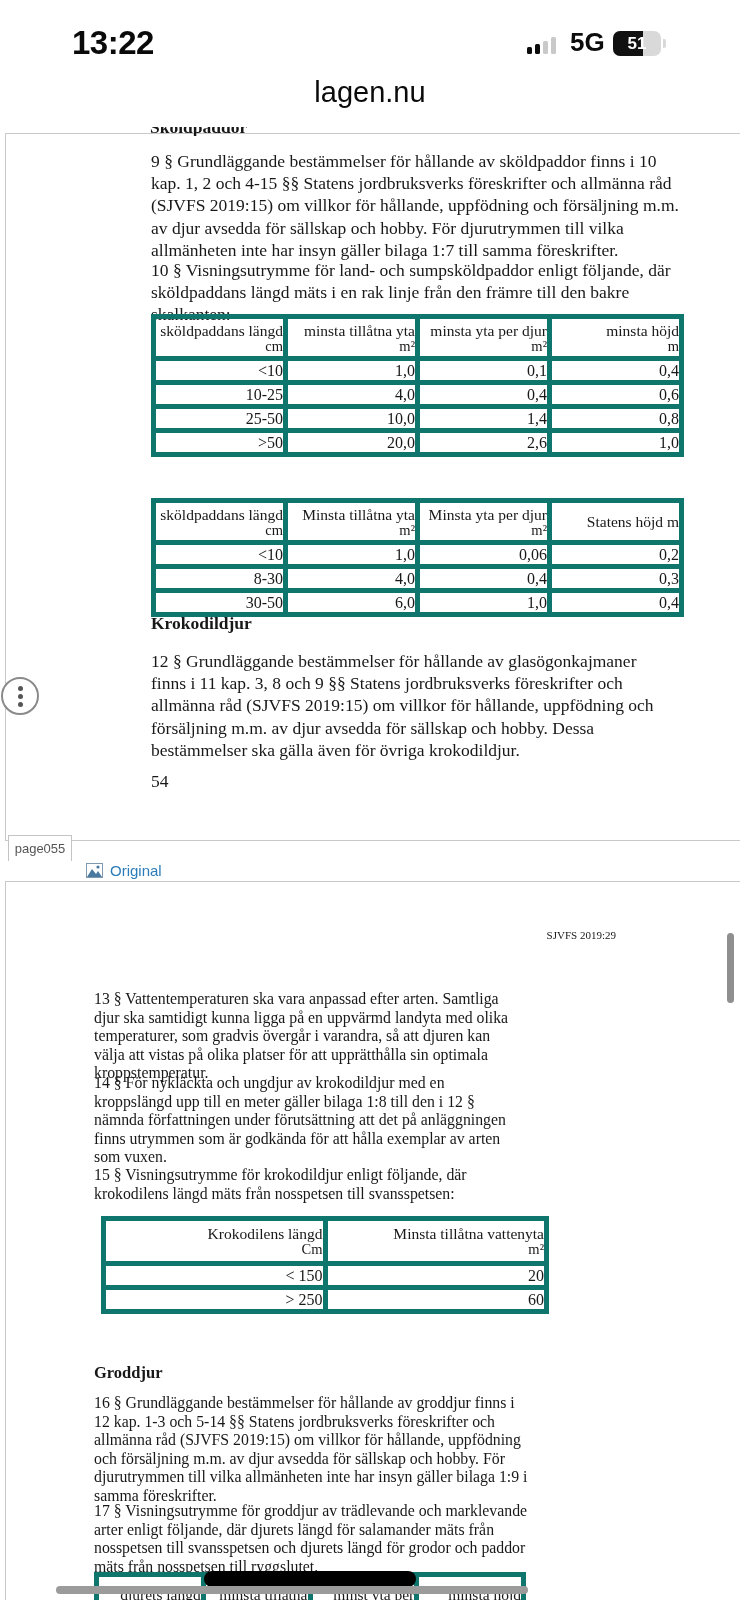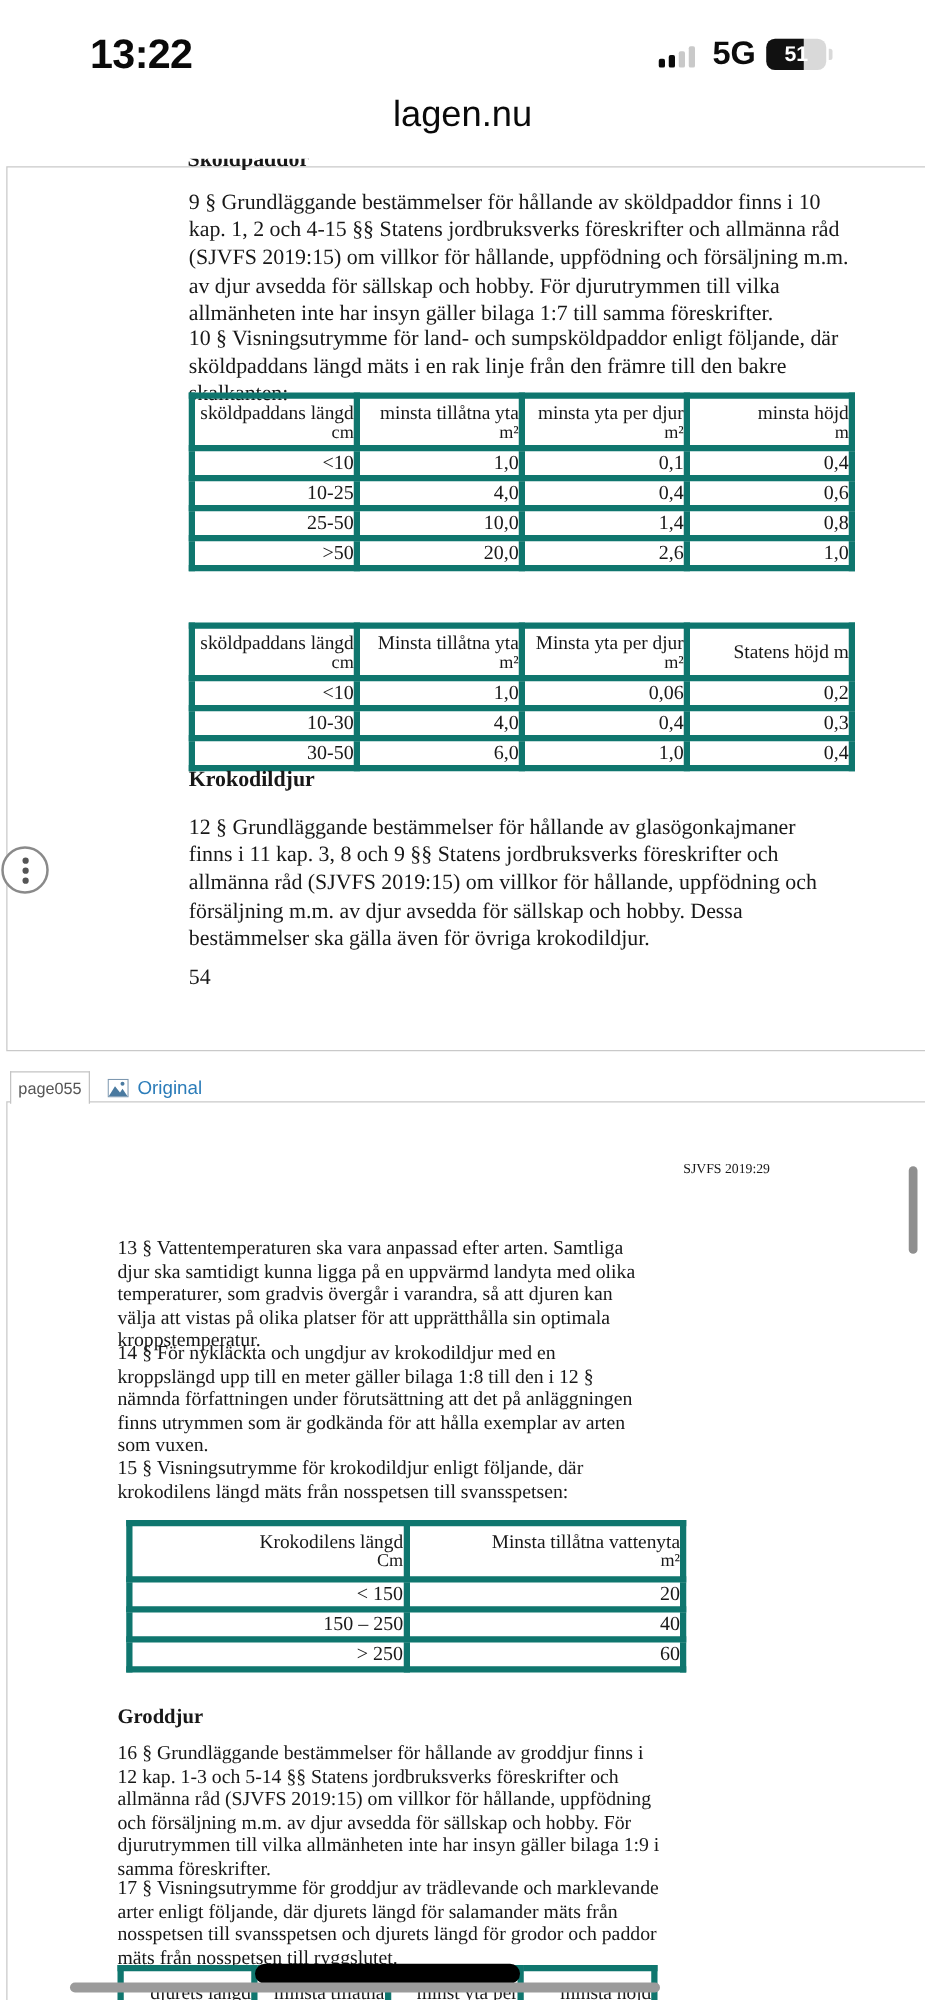"10-30" td.dcell { text: 10-30 -> 8-30 }
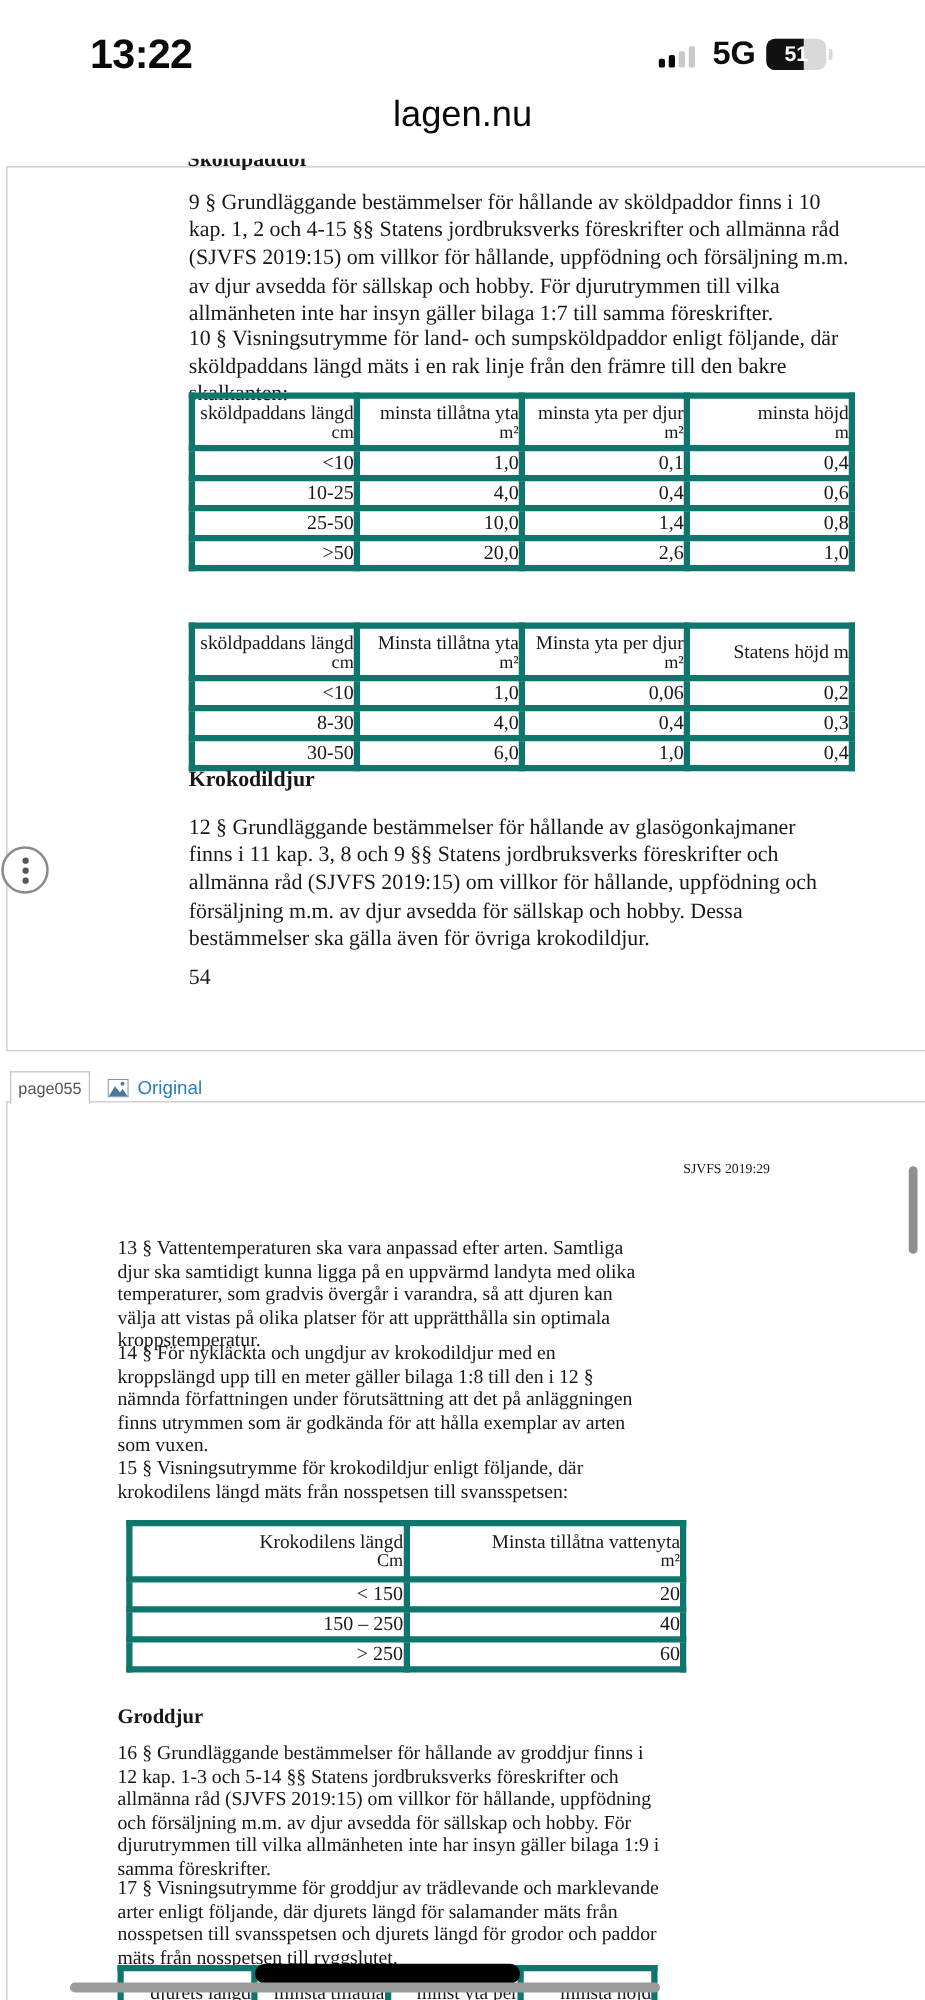"page055" .page-tab { top: 857px -> 835px }
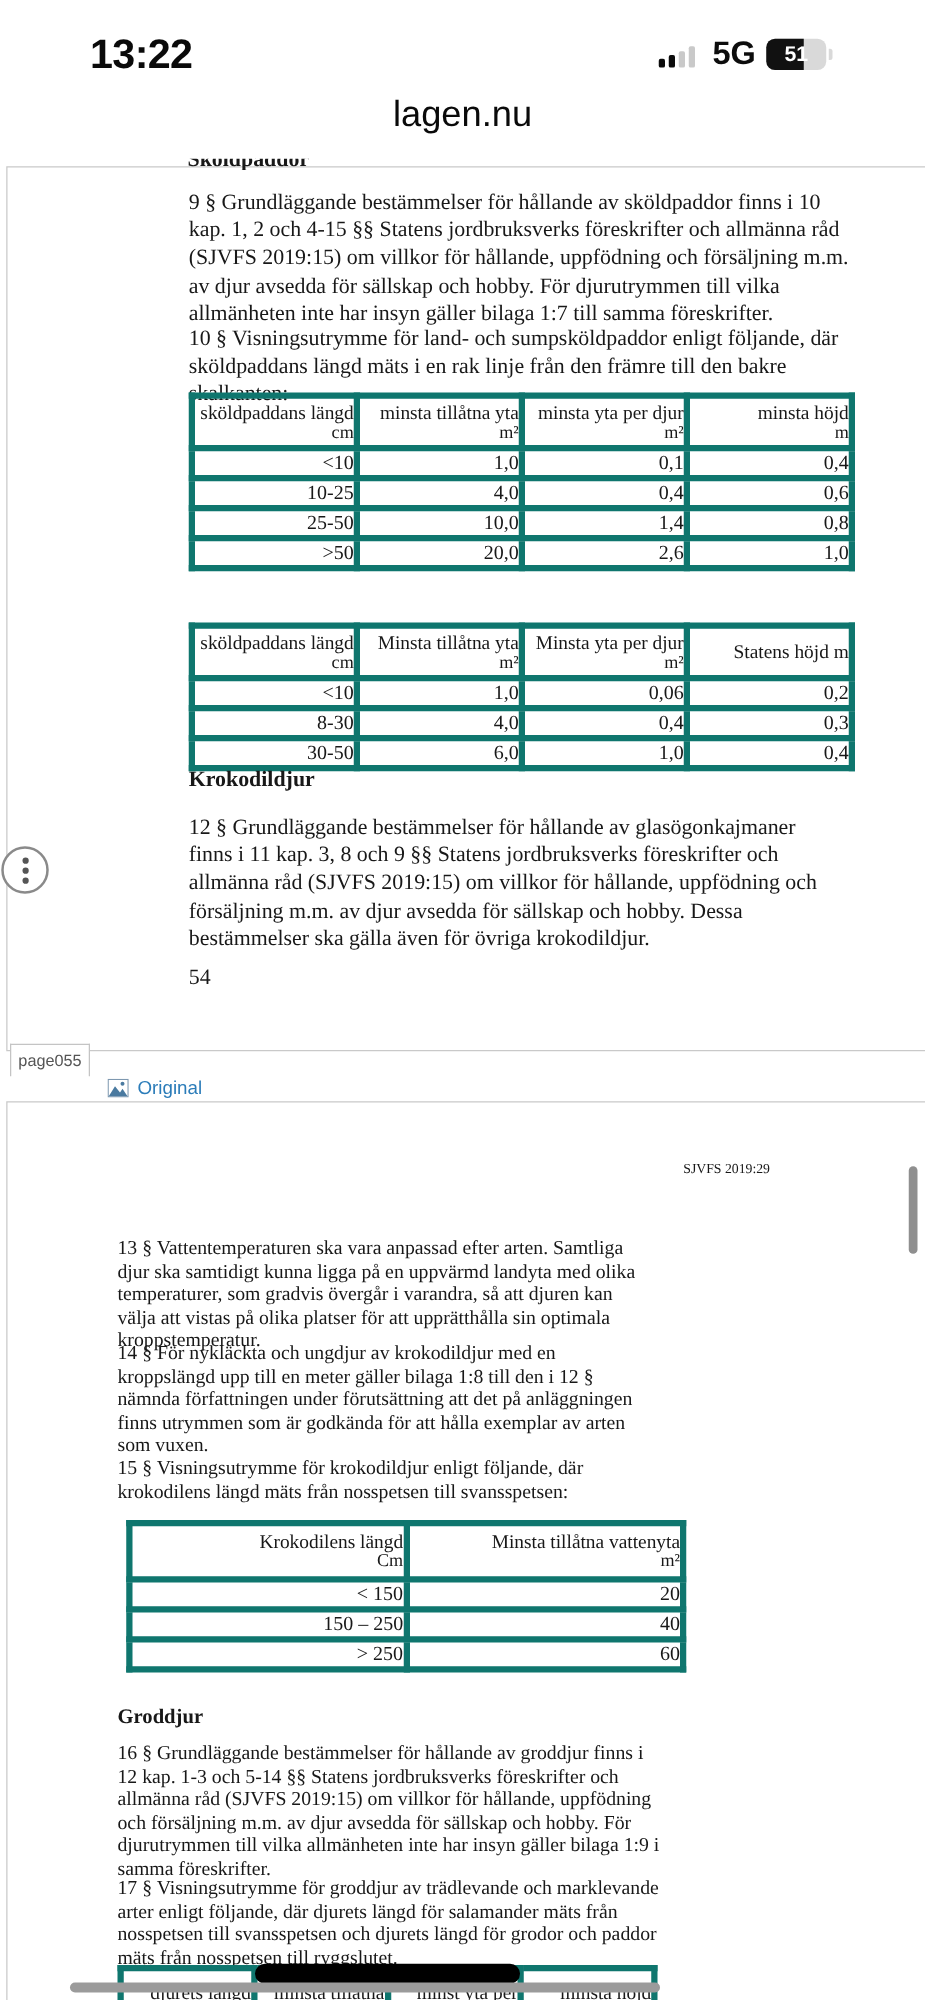"150 – 250" tr { html: <tr> <td>150 – 250</td> <td>40</td> </tr> -> none }
